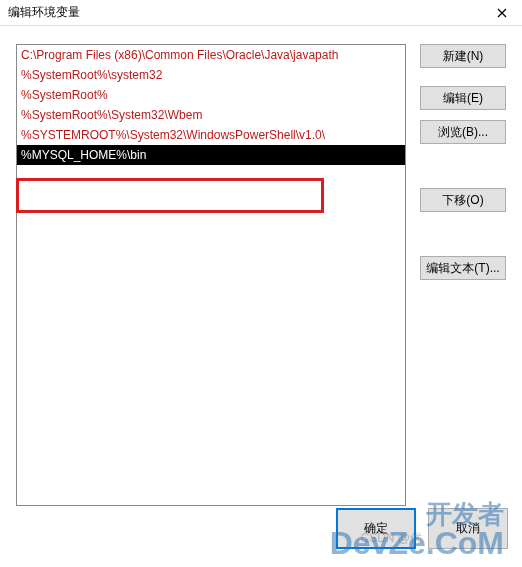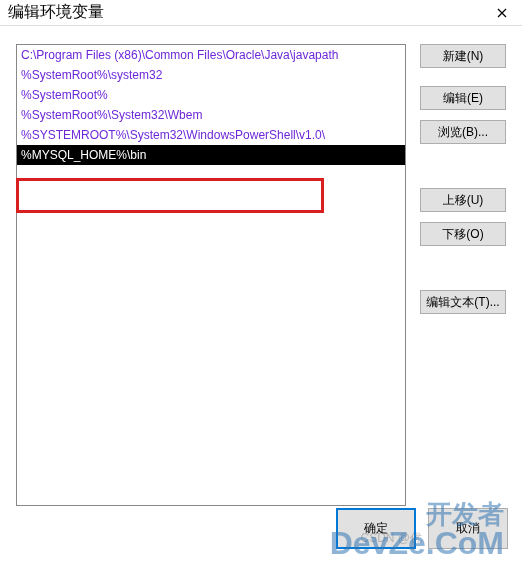"编辑环境变量" .titlebar-title { font-size: 16px -> 12px }
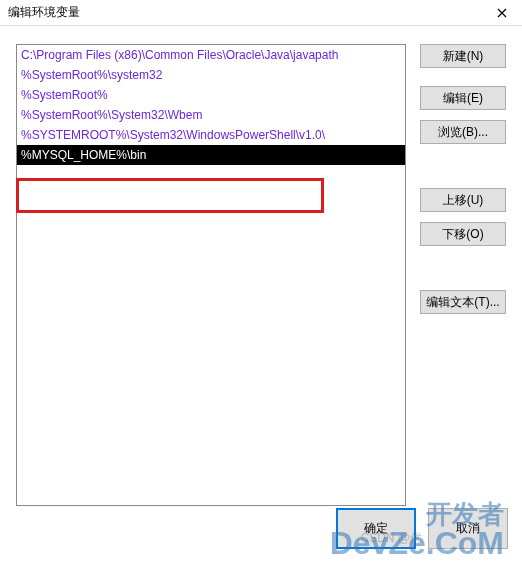"C:\Program Files (x86)\Common" .list-item { color: #6d28d9 -> #b91c1c }
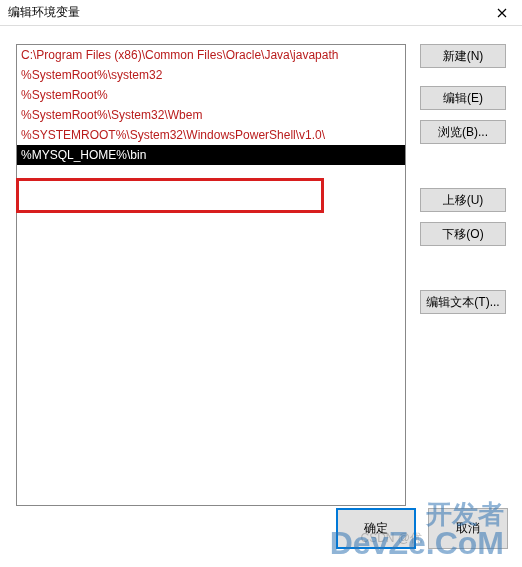"上移(U)" button.btn { html: <button>上移(U)</button> -> none }
